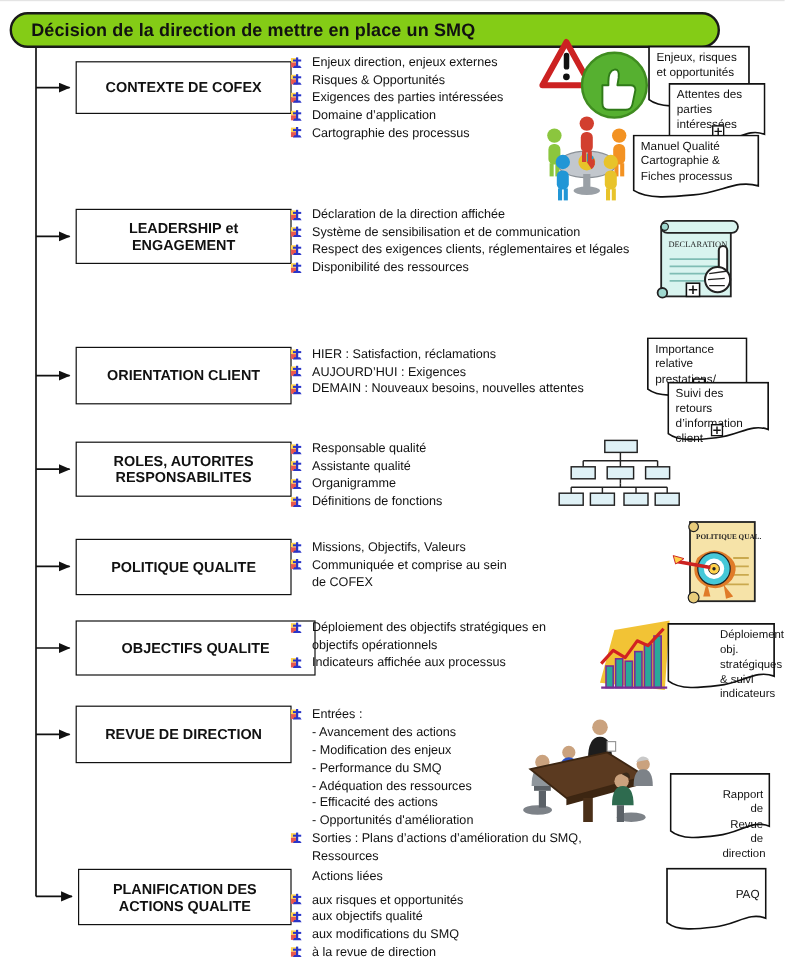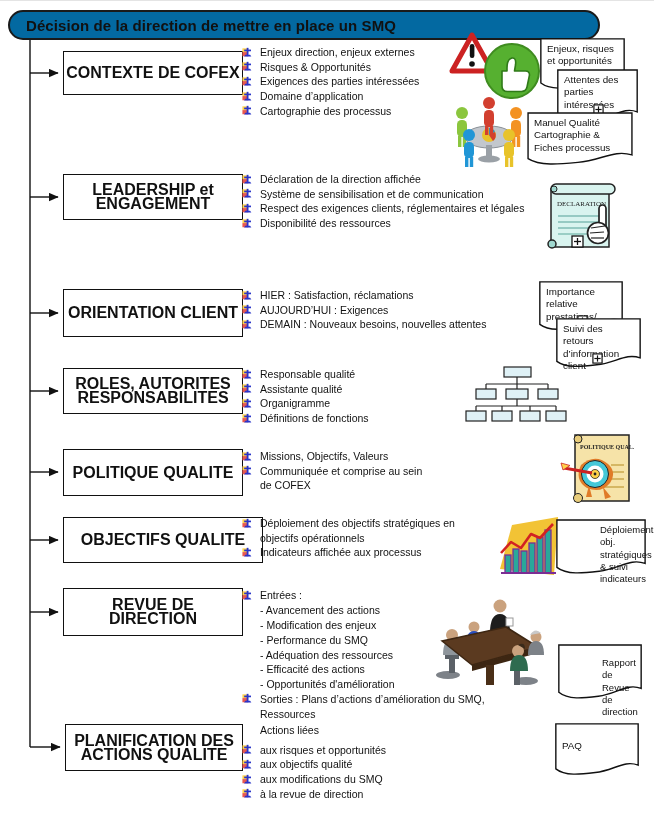"Décision de la direction de" #titlebox { background: #0369a1 -> #84cc16 }
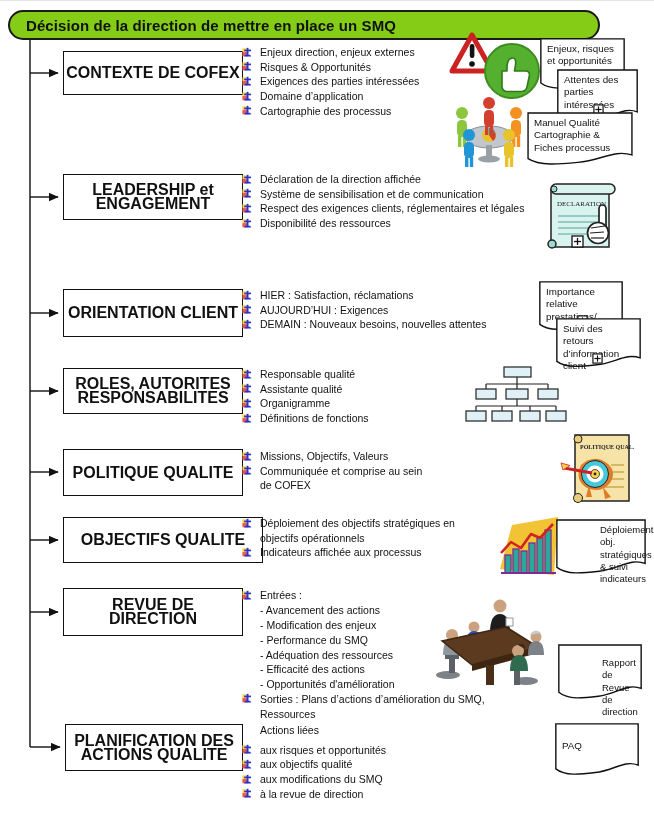"CONTEXTE DE COFEX" .nbox { font-size: 16px -> 12px }
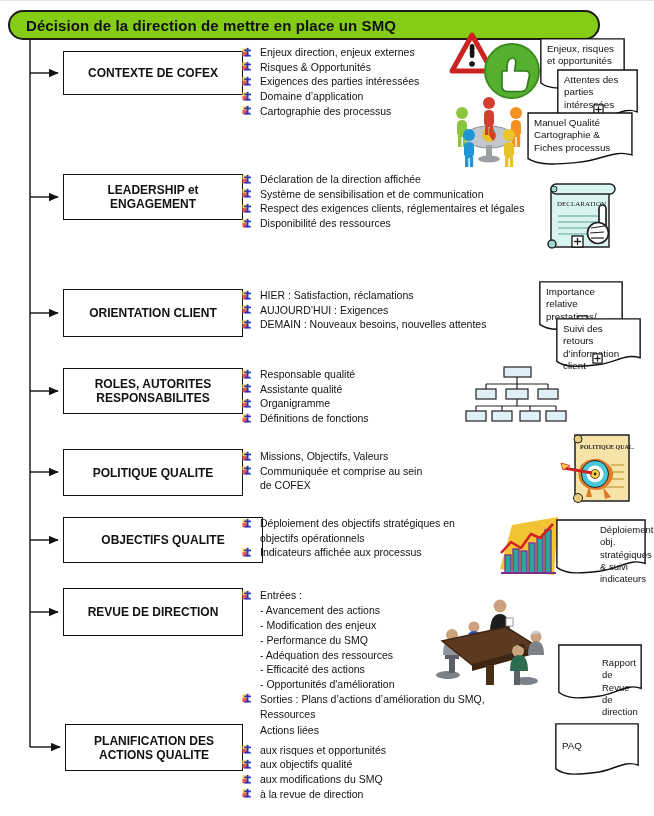"Rapport de Revue de direction" .doc.center .dtext { text-align: left -> right }
